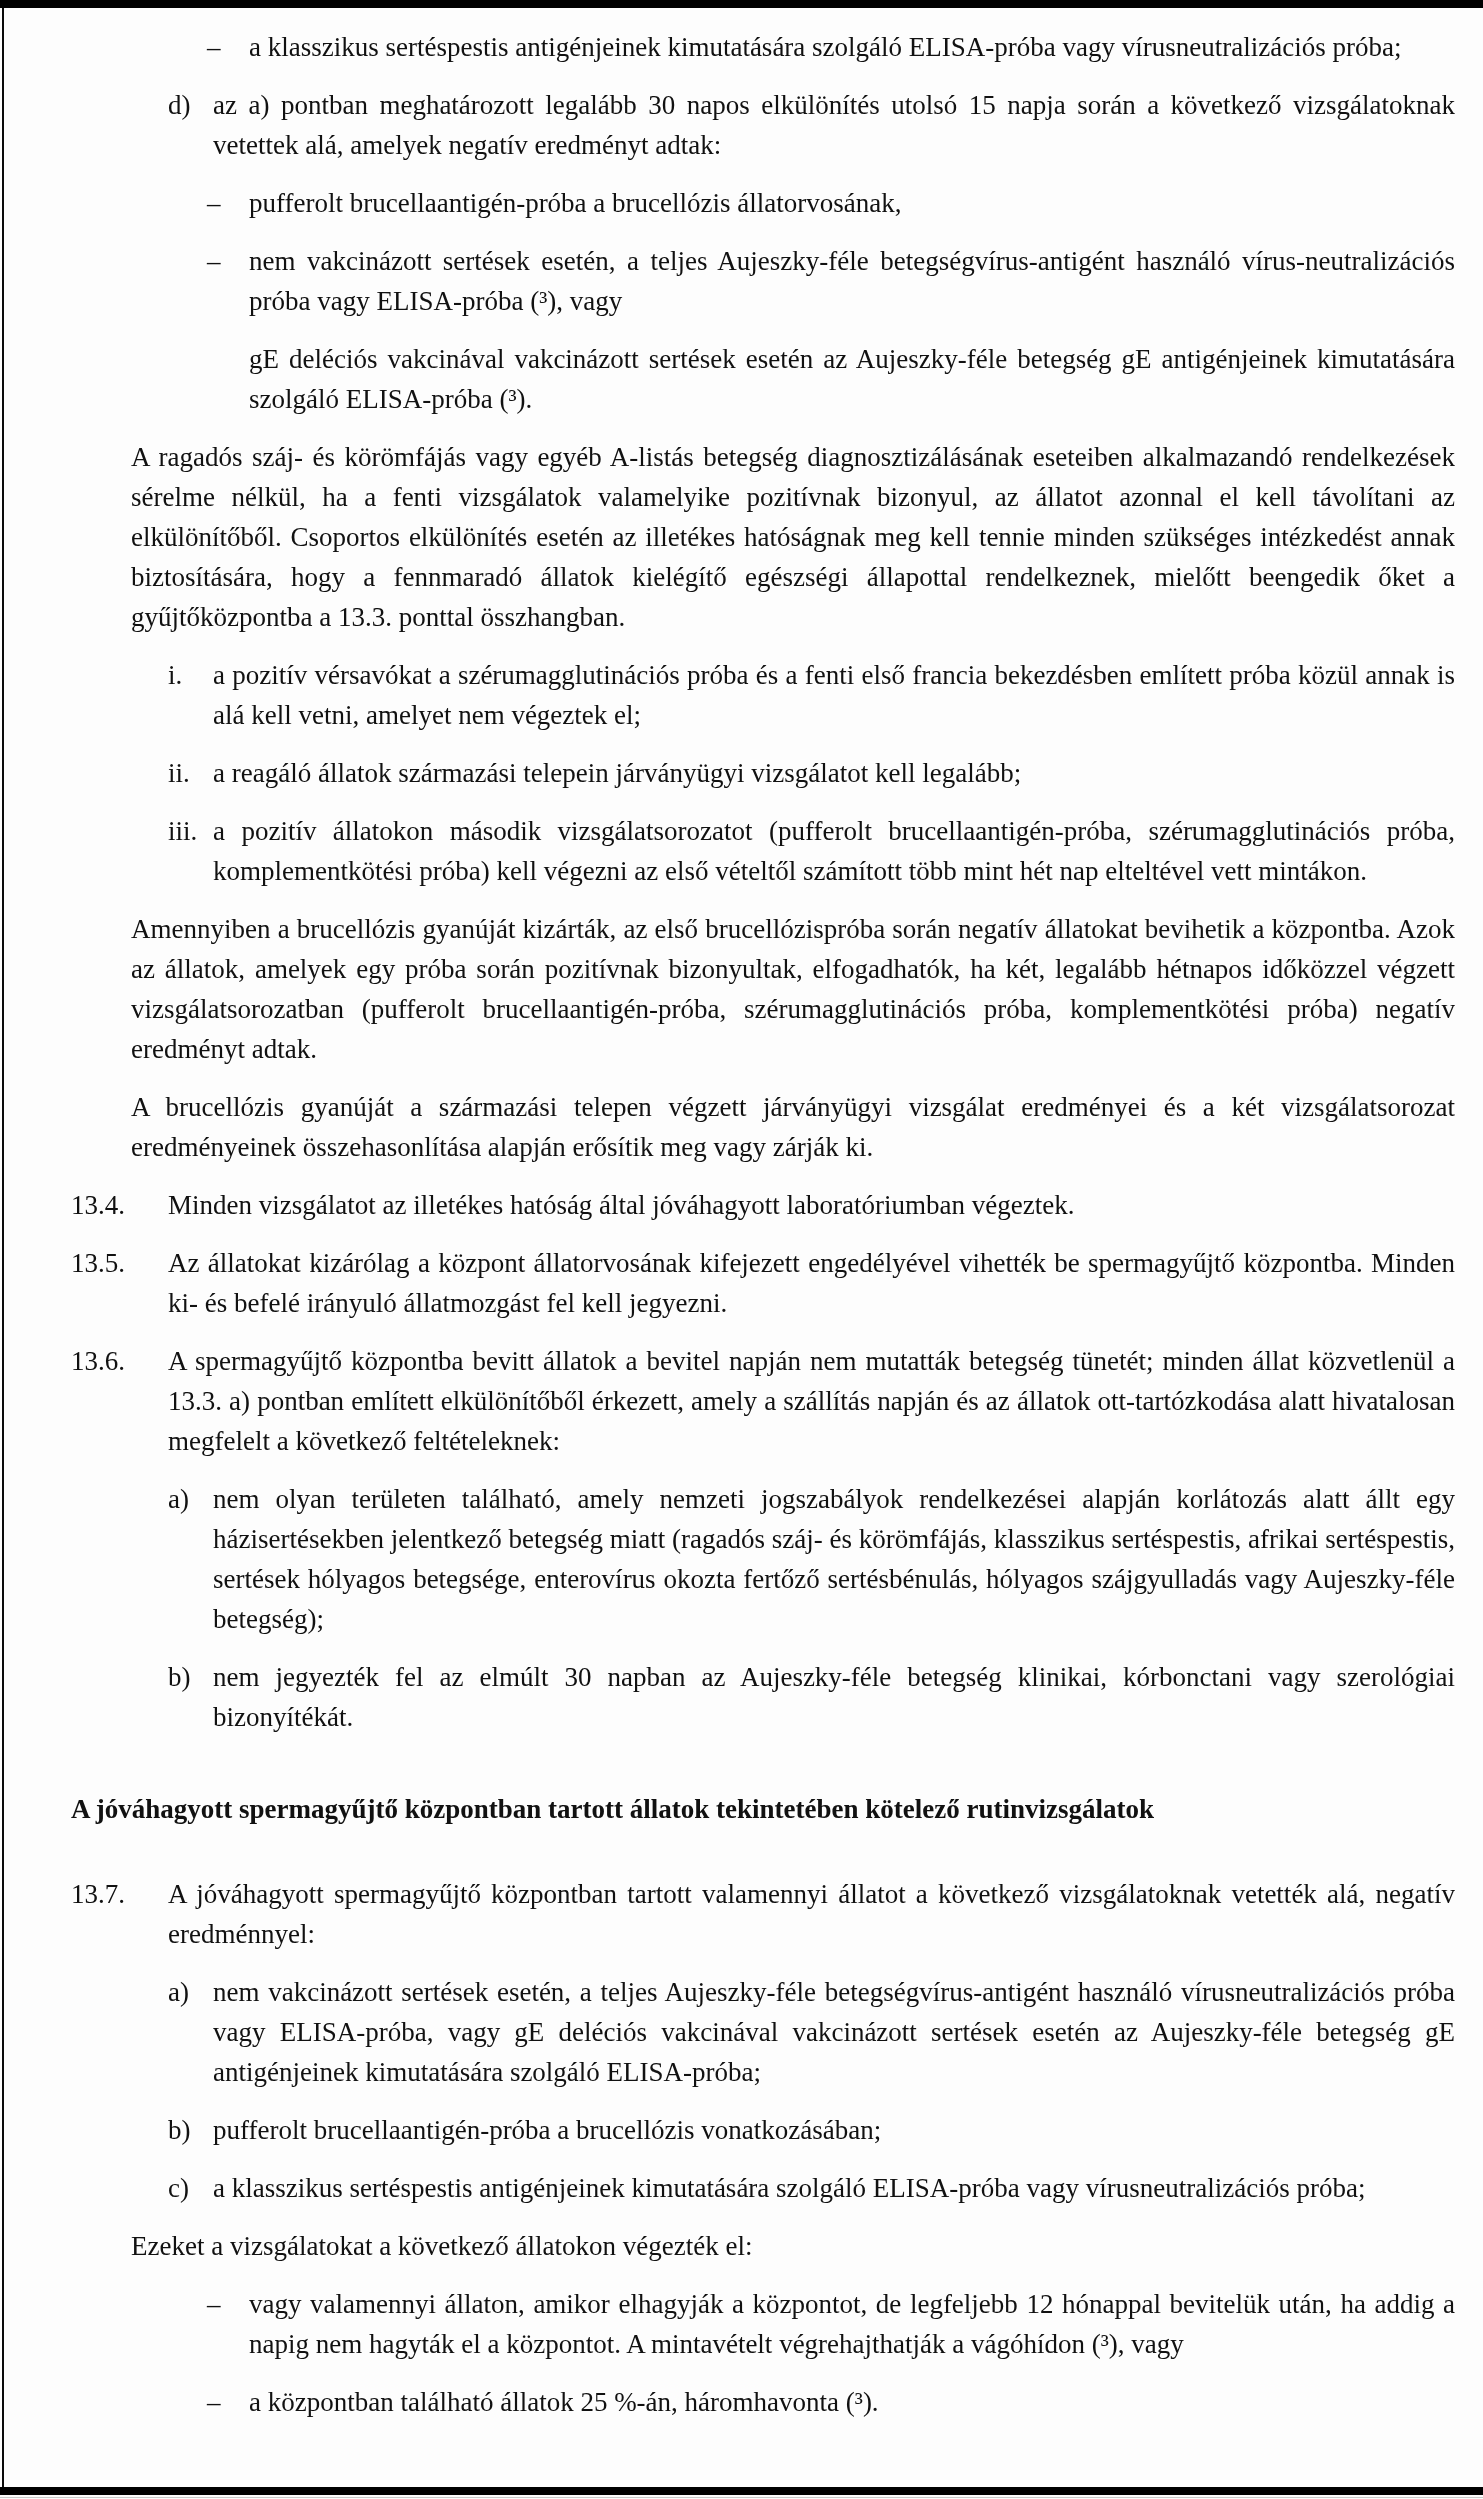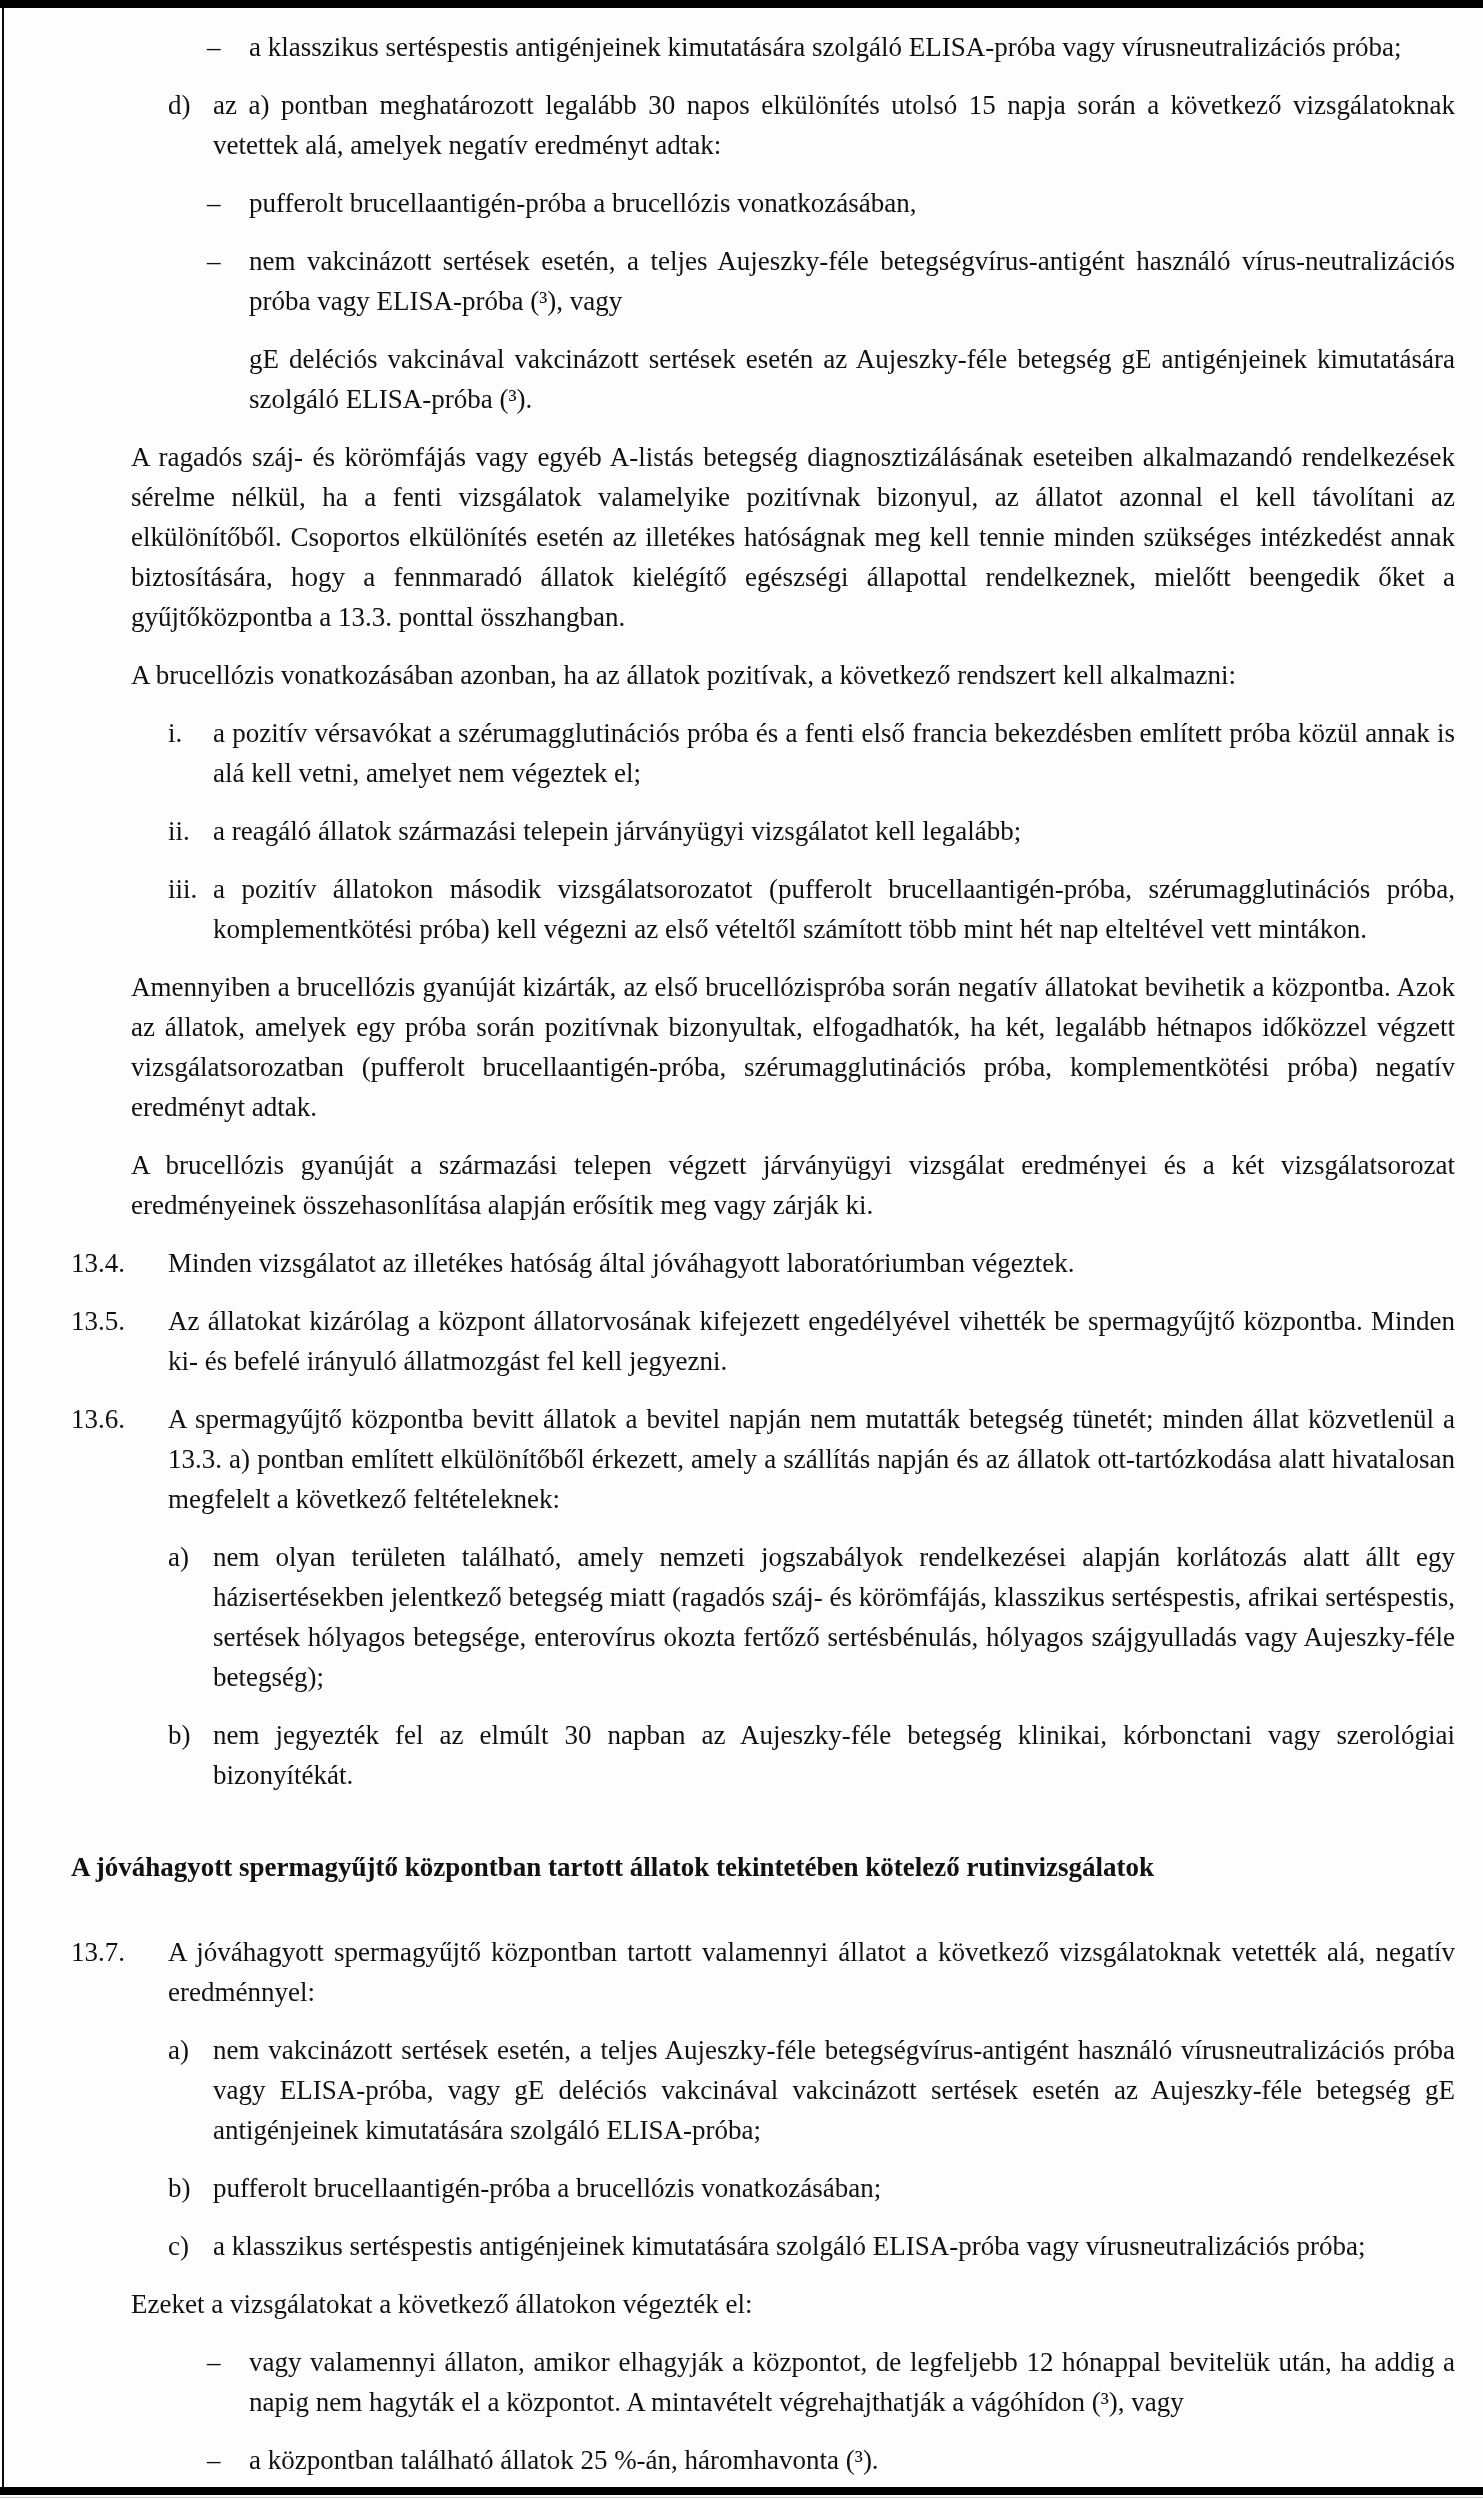"pufferolt brucellaantigén-próba a brucellózis vonatkozásában," div.txt { text: vonatkozásában -> állatorvosának }
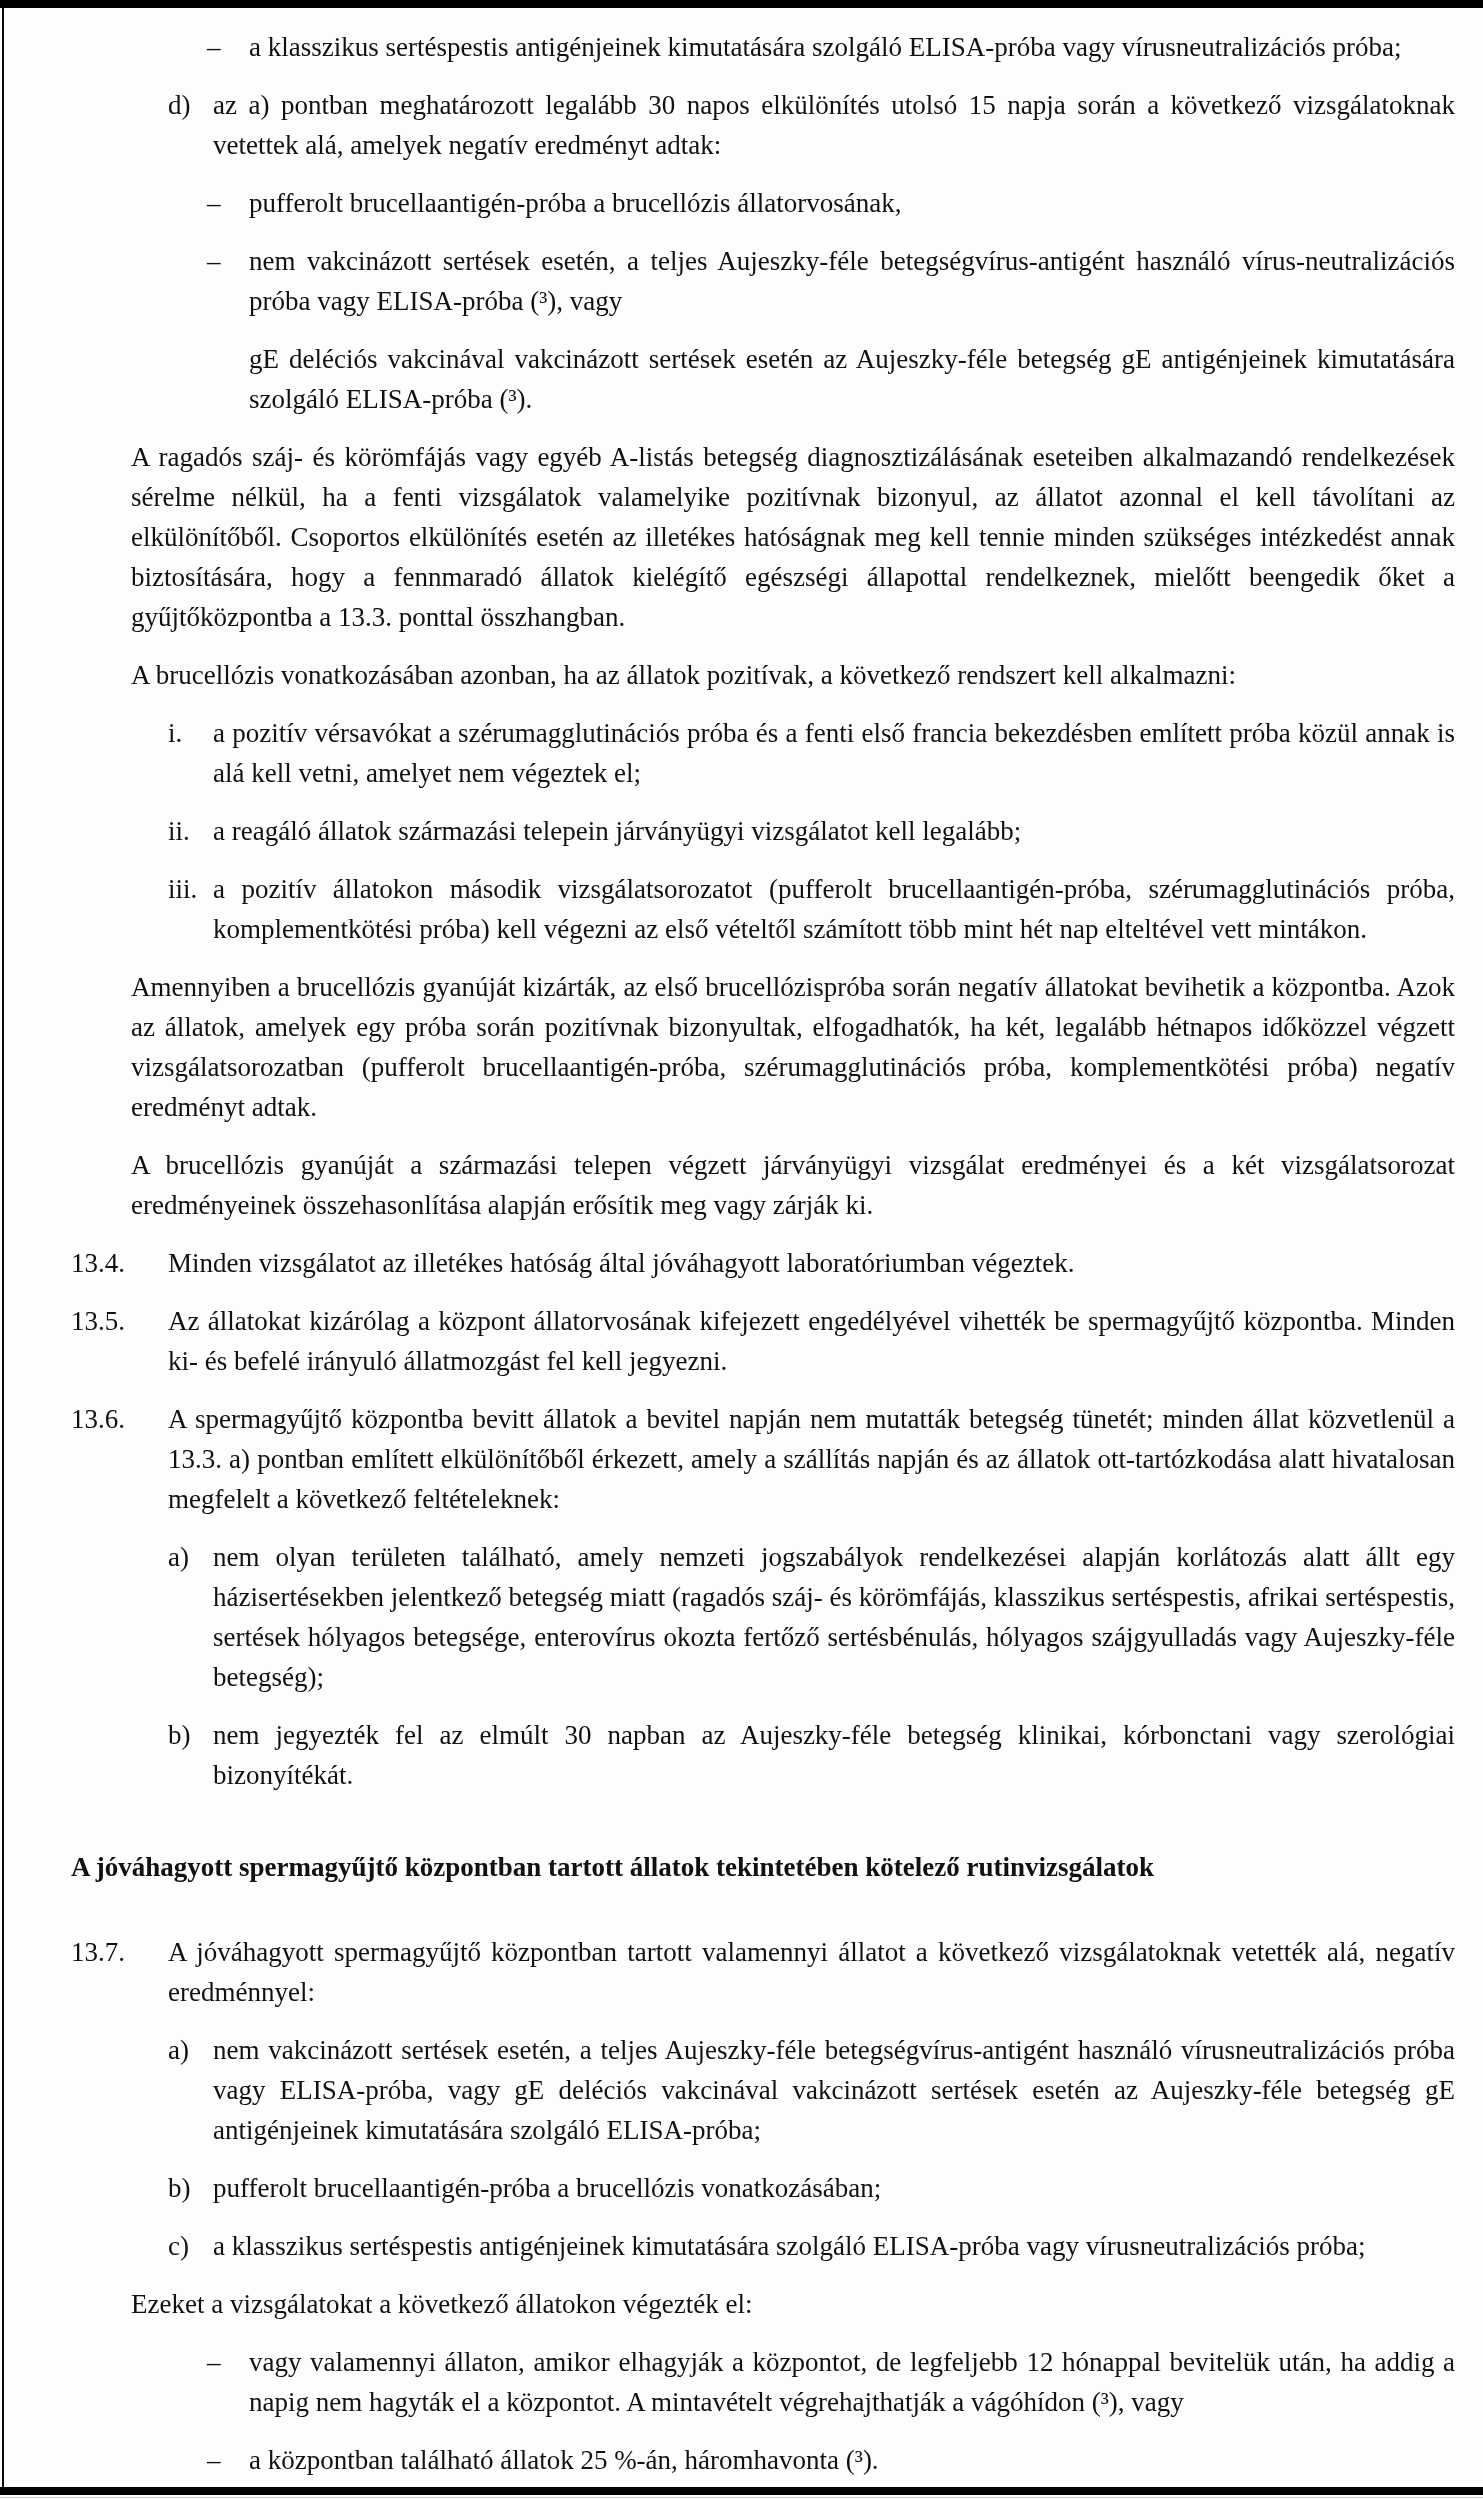"A brucellózis vonatkozásában azonban, ha" div.b { html: <div> <div>A brucellózis vonatkozásában azonban, ha az állatok pozitívak, a következő rendszert kell alkalmazni:</div> </div> -> none }
